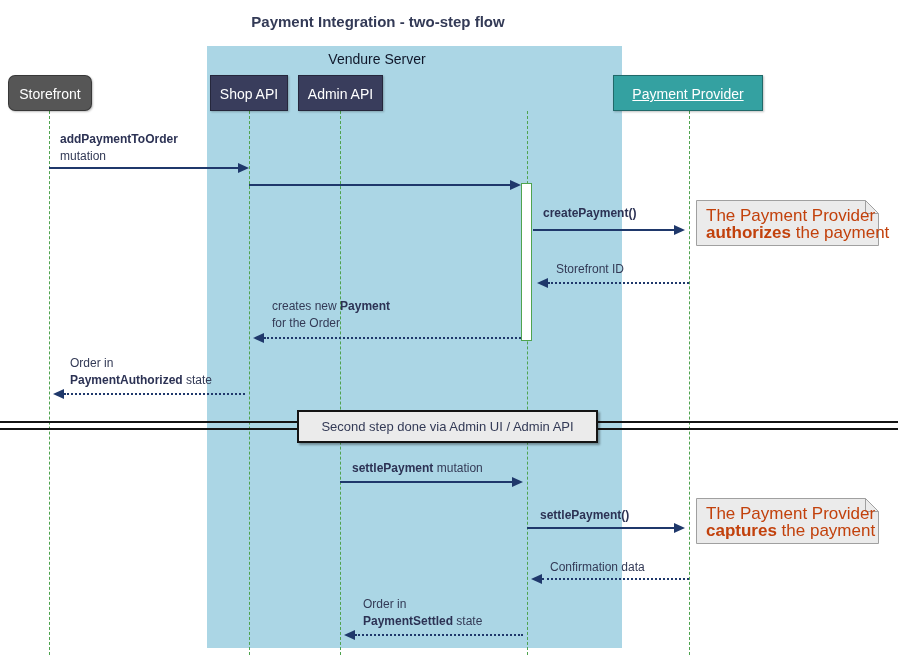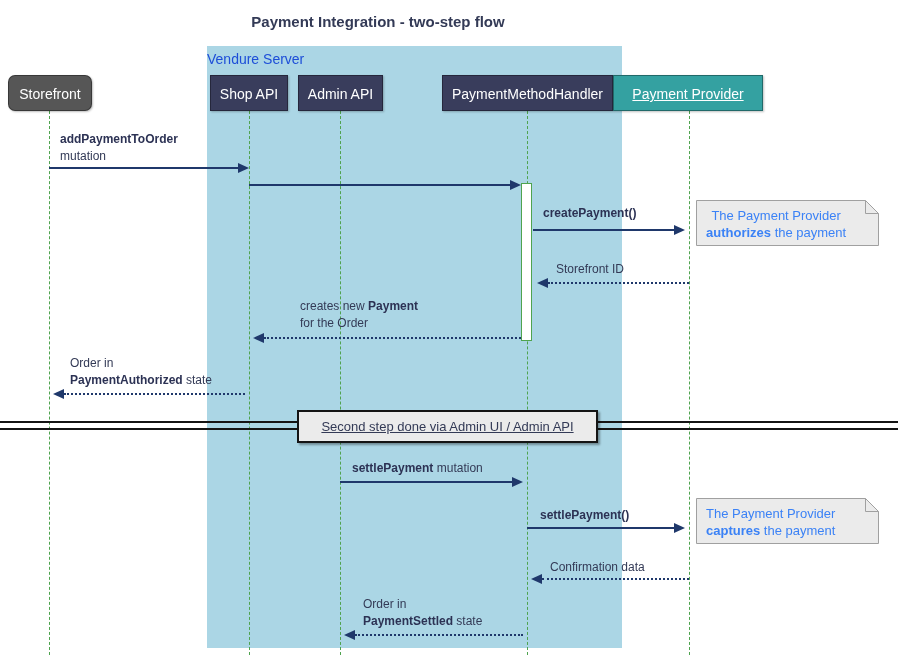"Vendure Server" .frame-label { color: #1d4ed8 -> #0f172a; text-align: left -> center }
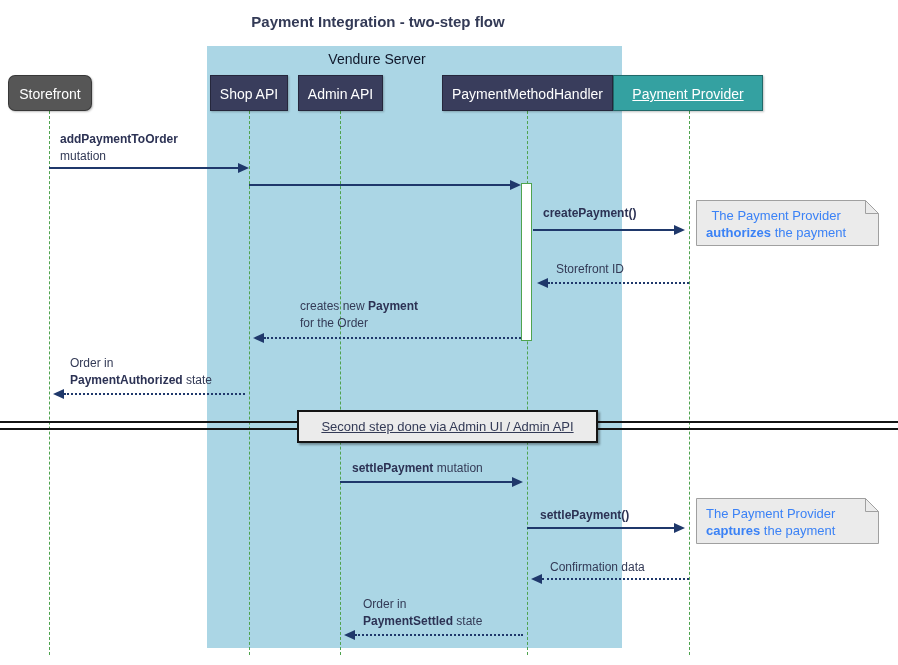"PaymentMethodHandler" div.abs { html: <div>PaymentMethodHandler</div> -> none }
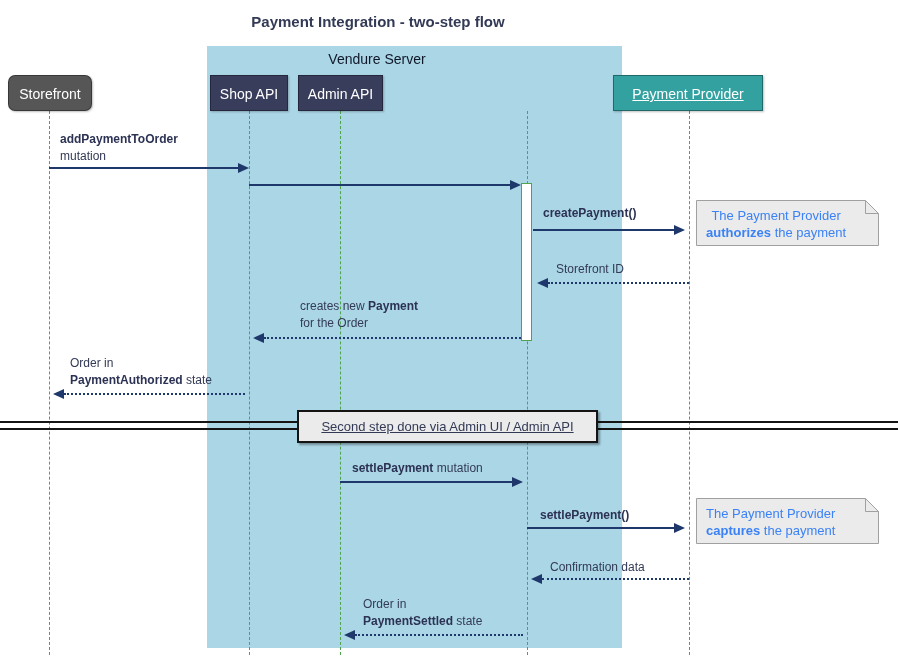"The Payment Provider" .note-text { color: #3b82f6 -> #c2410c; font-size: 13px -> 17px; text-align: center -> none }
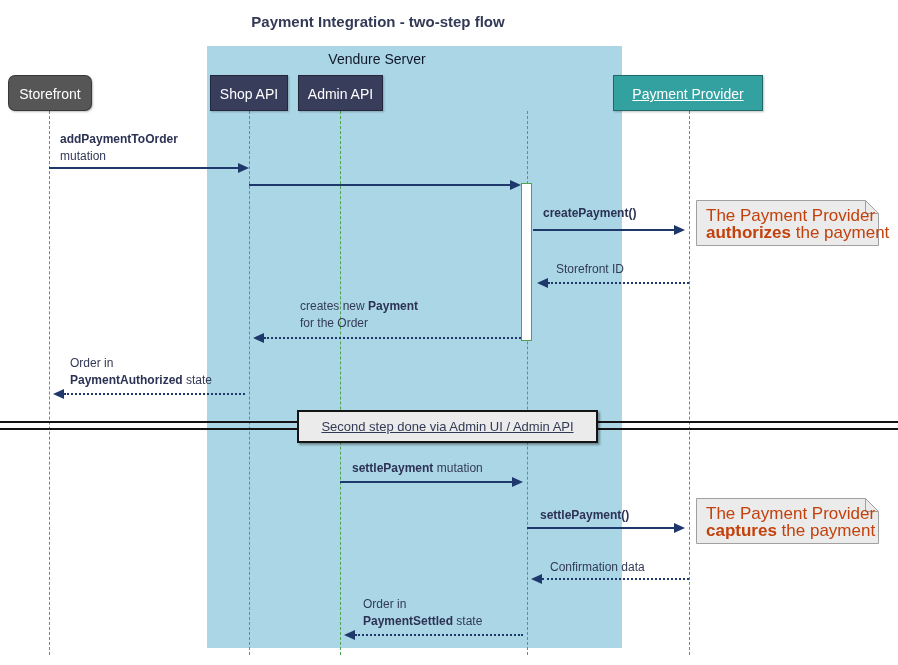"creates new Payment" div.abs { margin-left: 28px -> none }
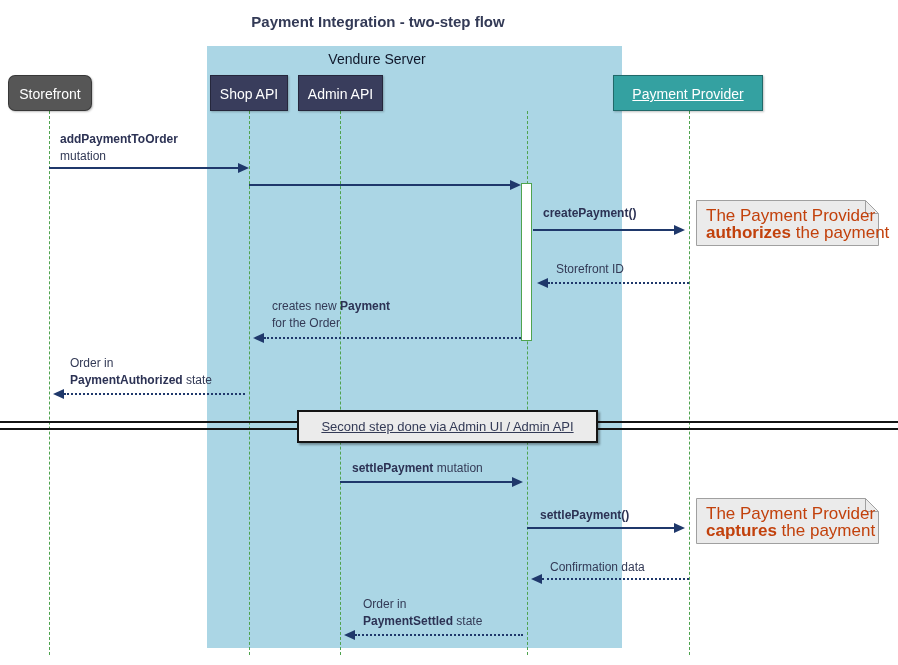"Second step done via Admin" .divider-box { text-decoration: underline -> none }
